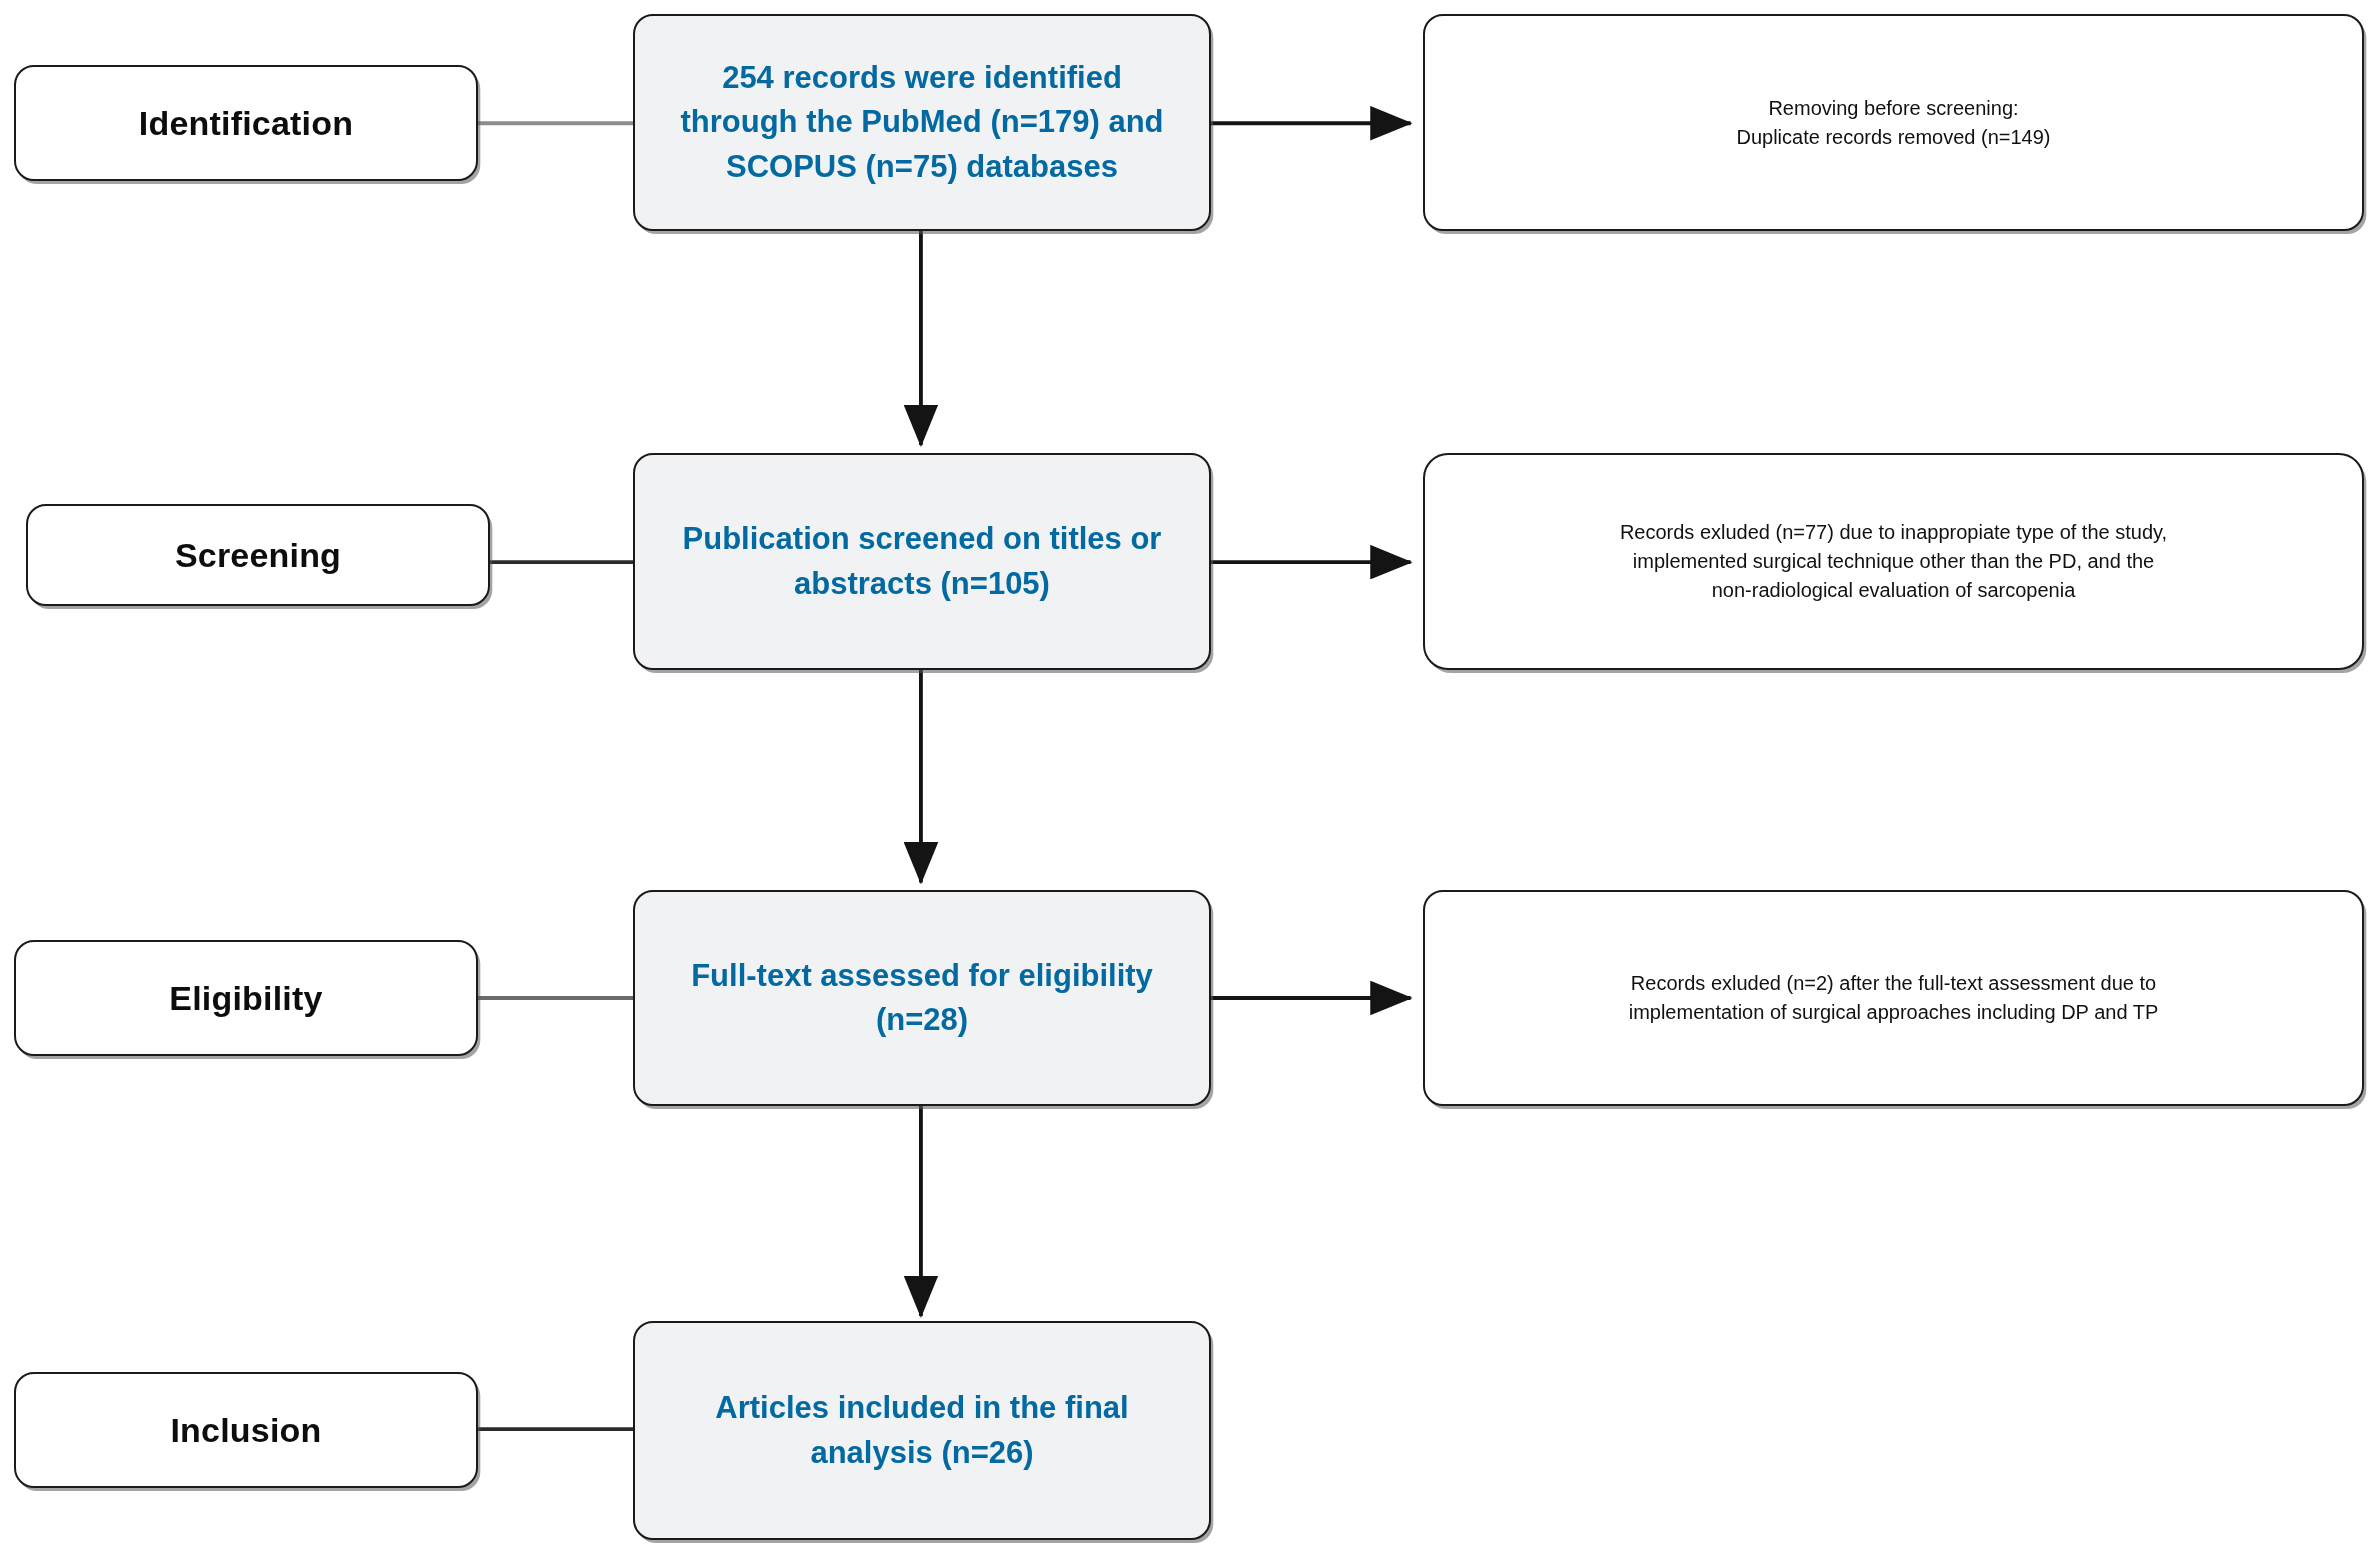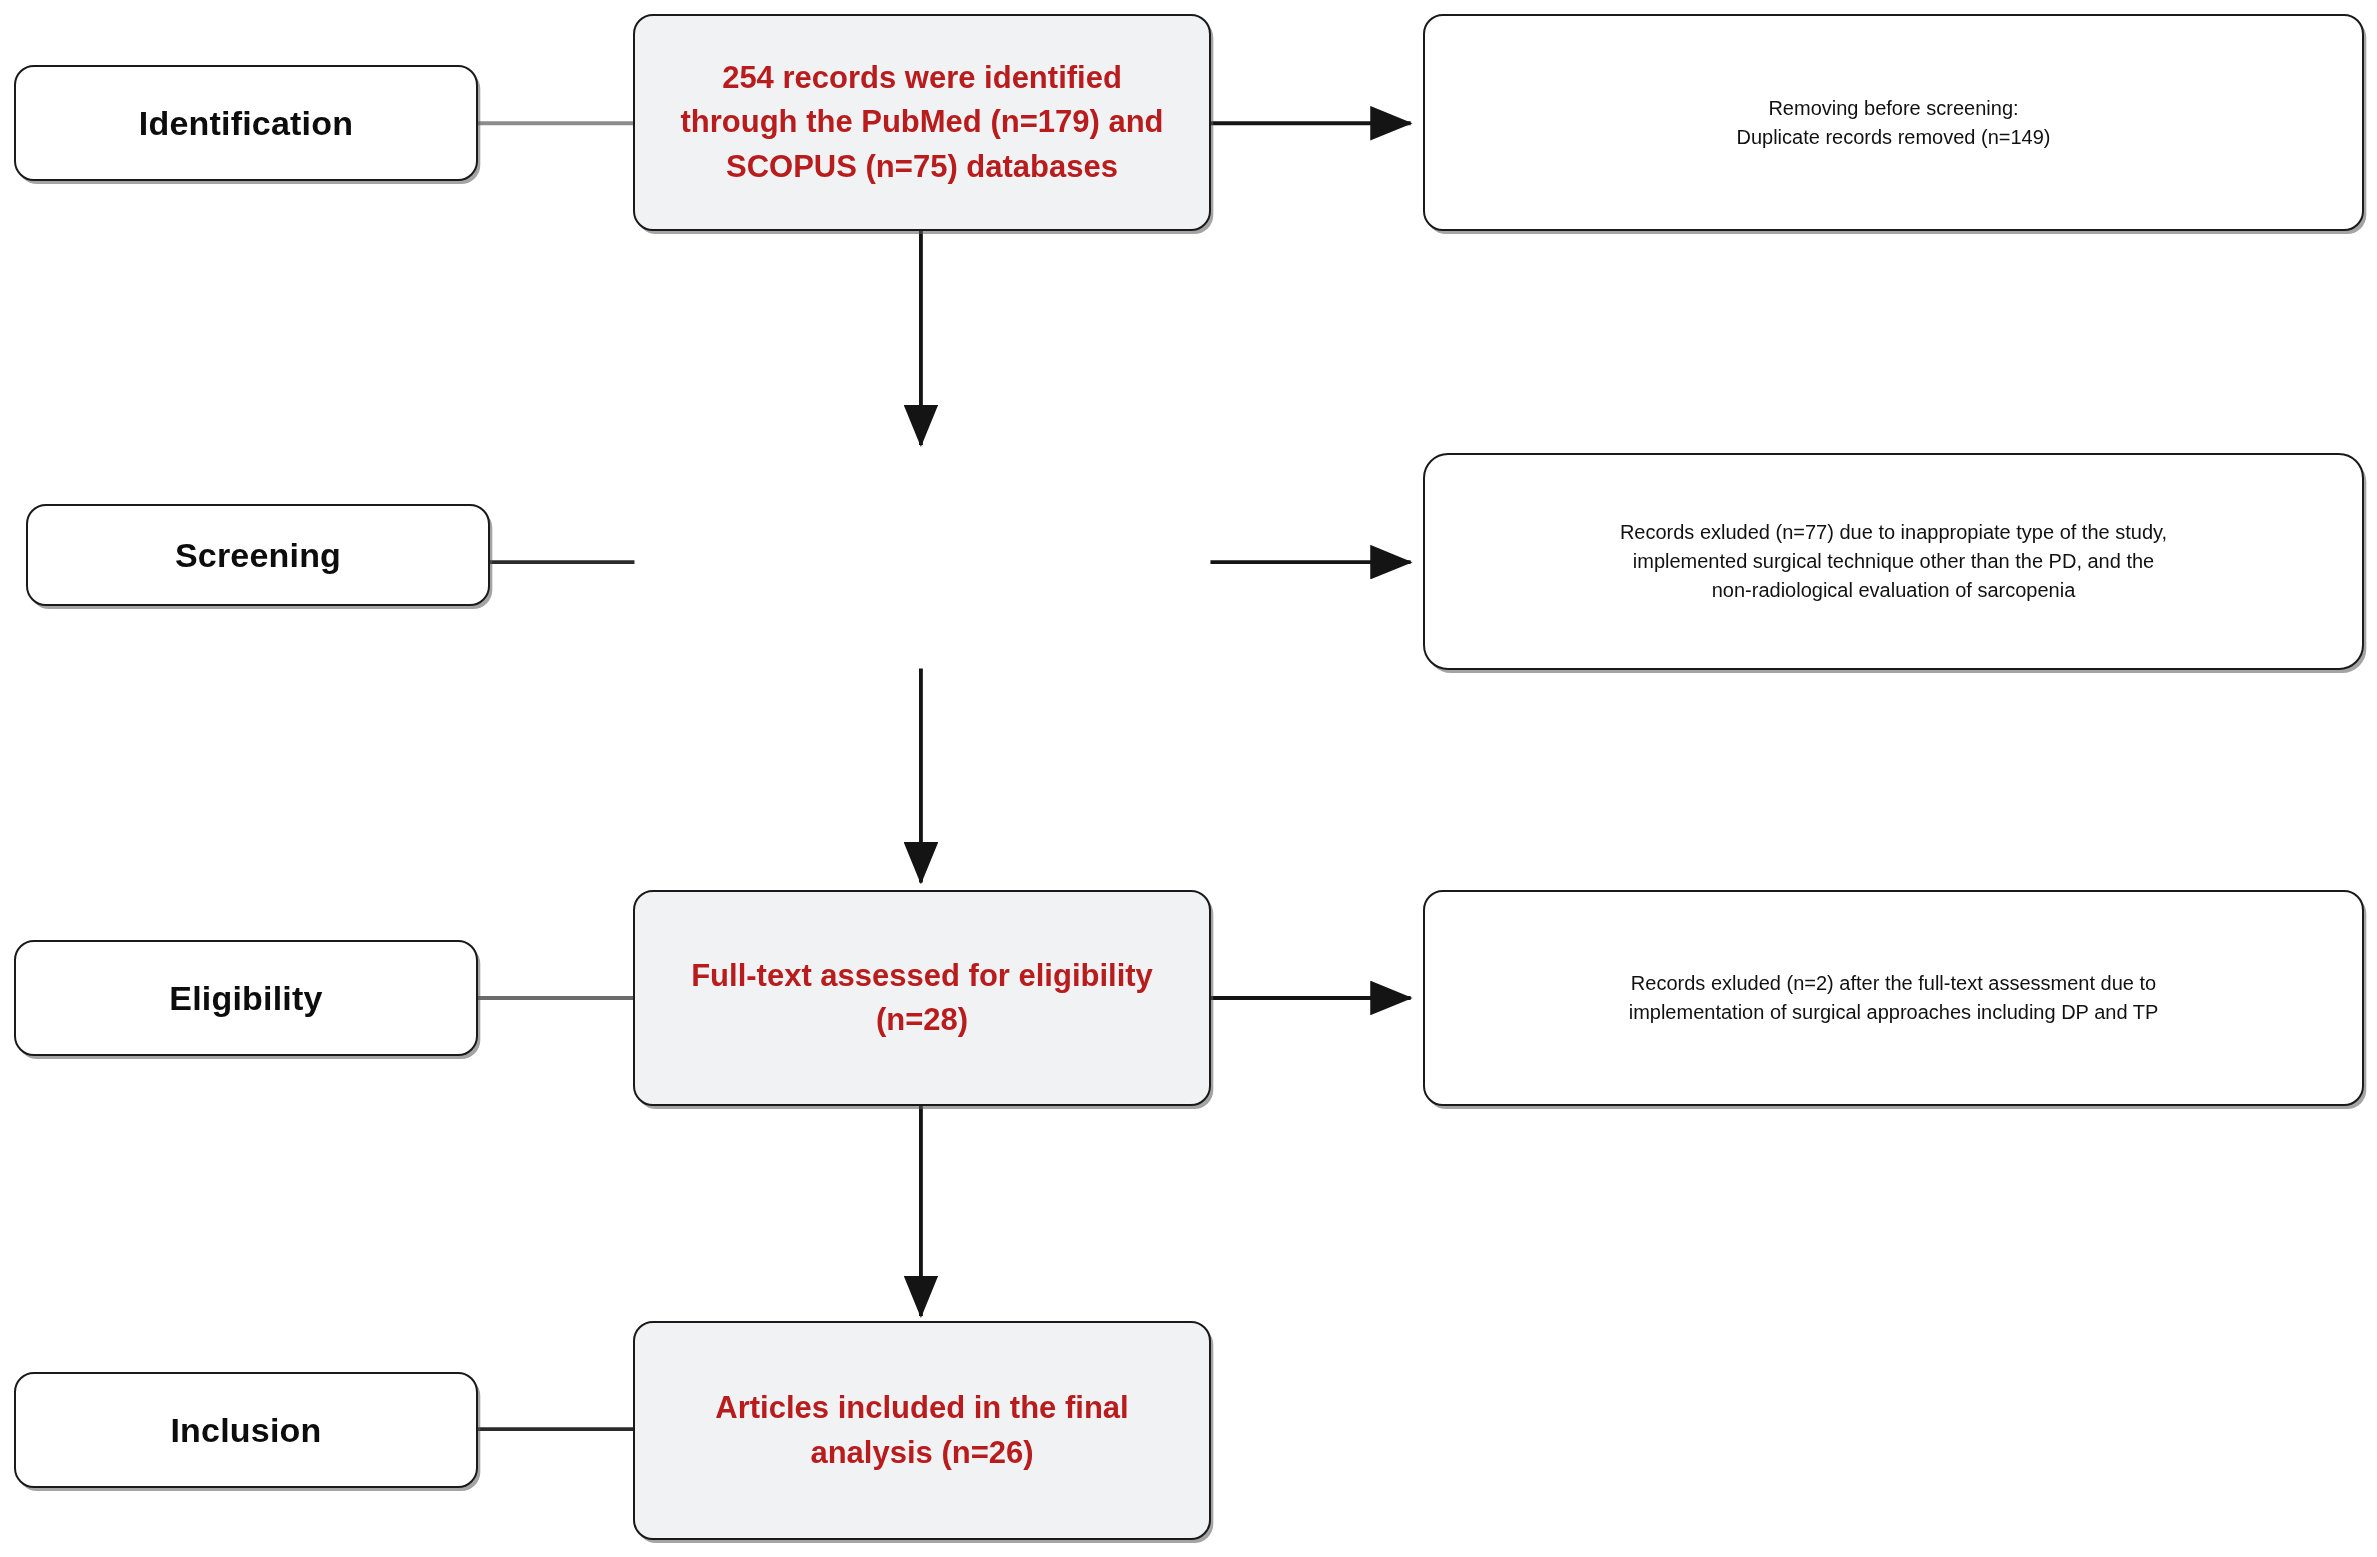"254 records were identified" .flow-box { color: #b91c1c -> #0369a1 }
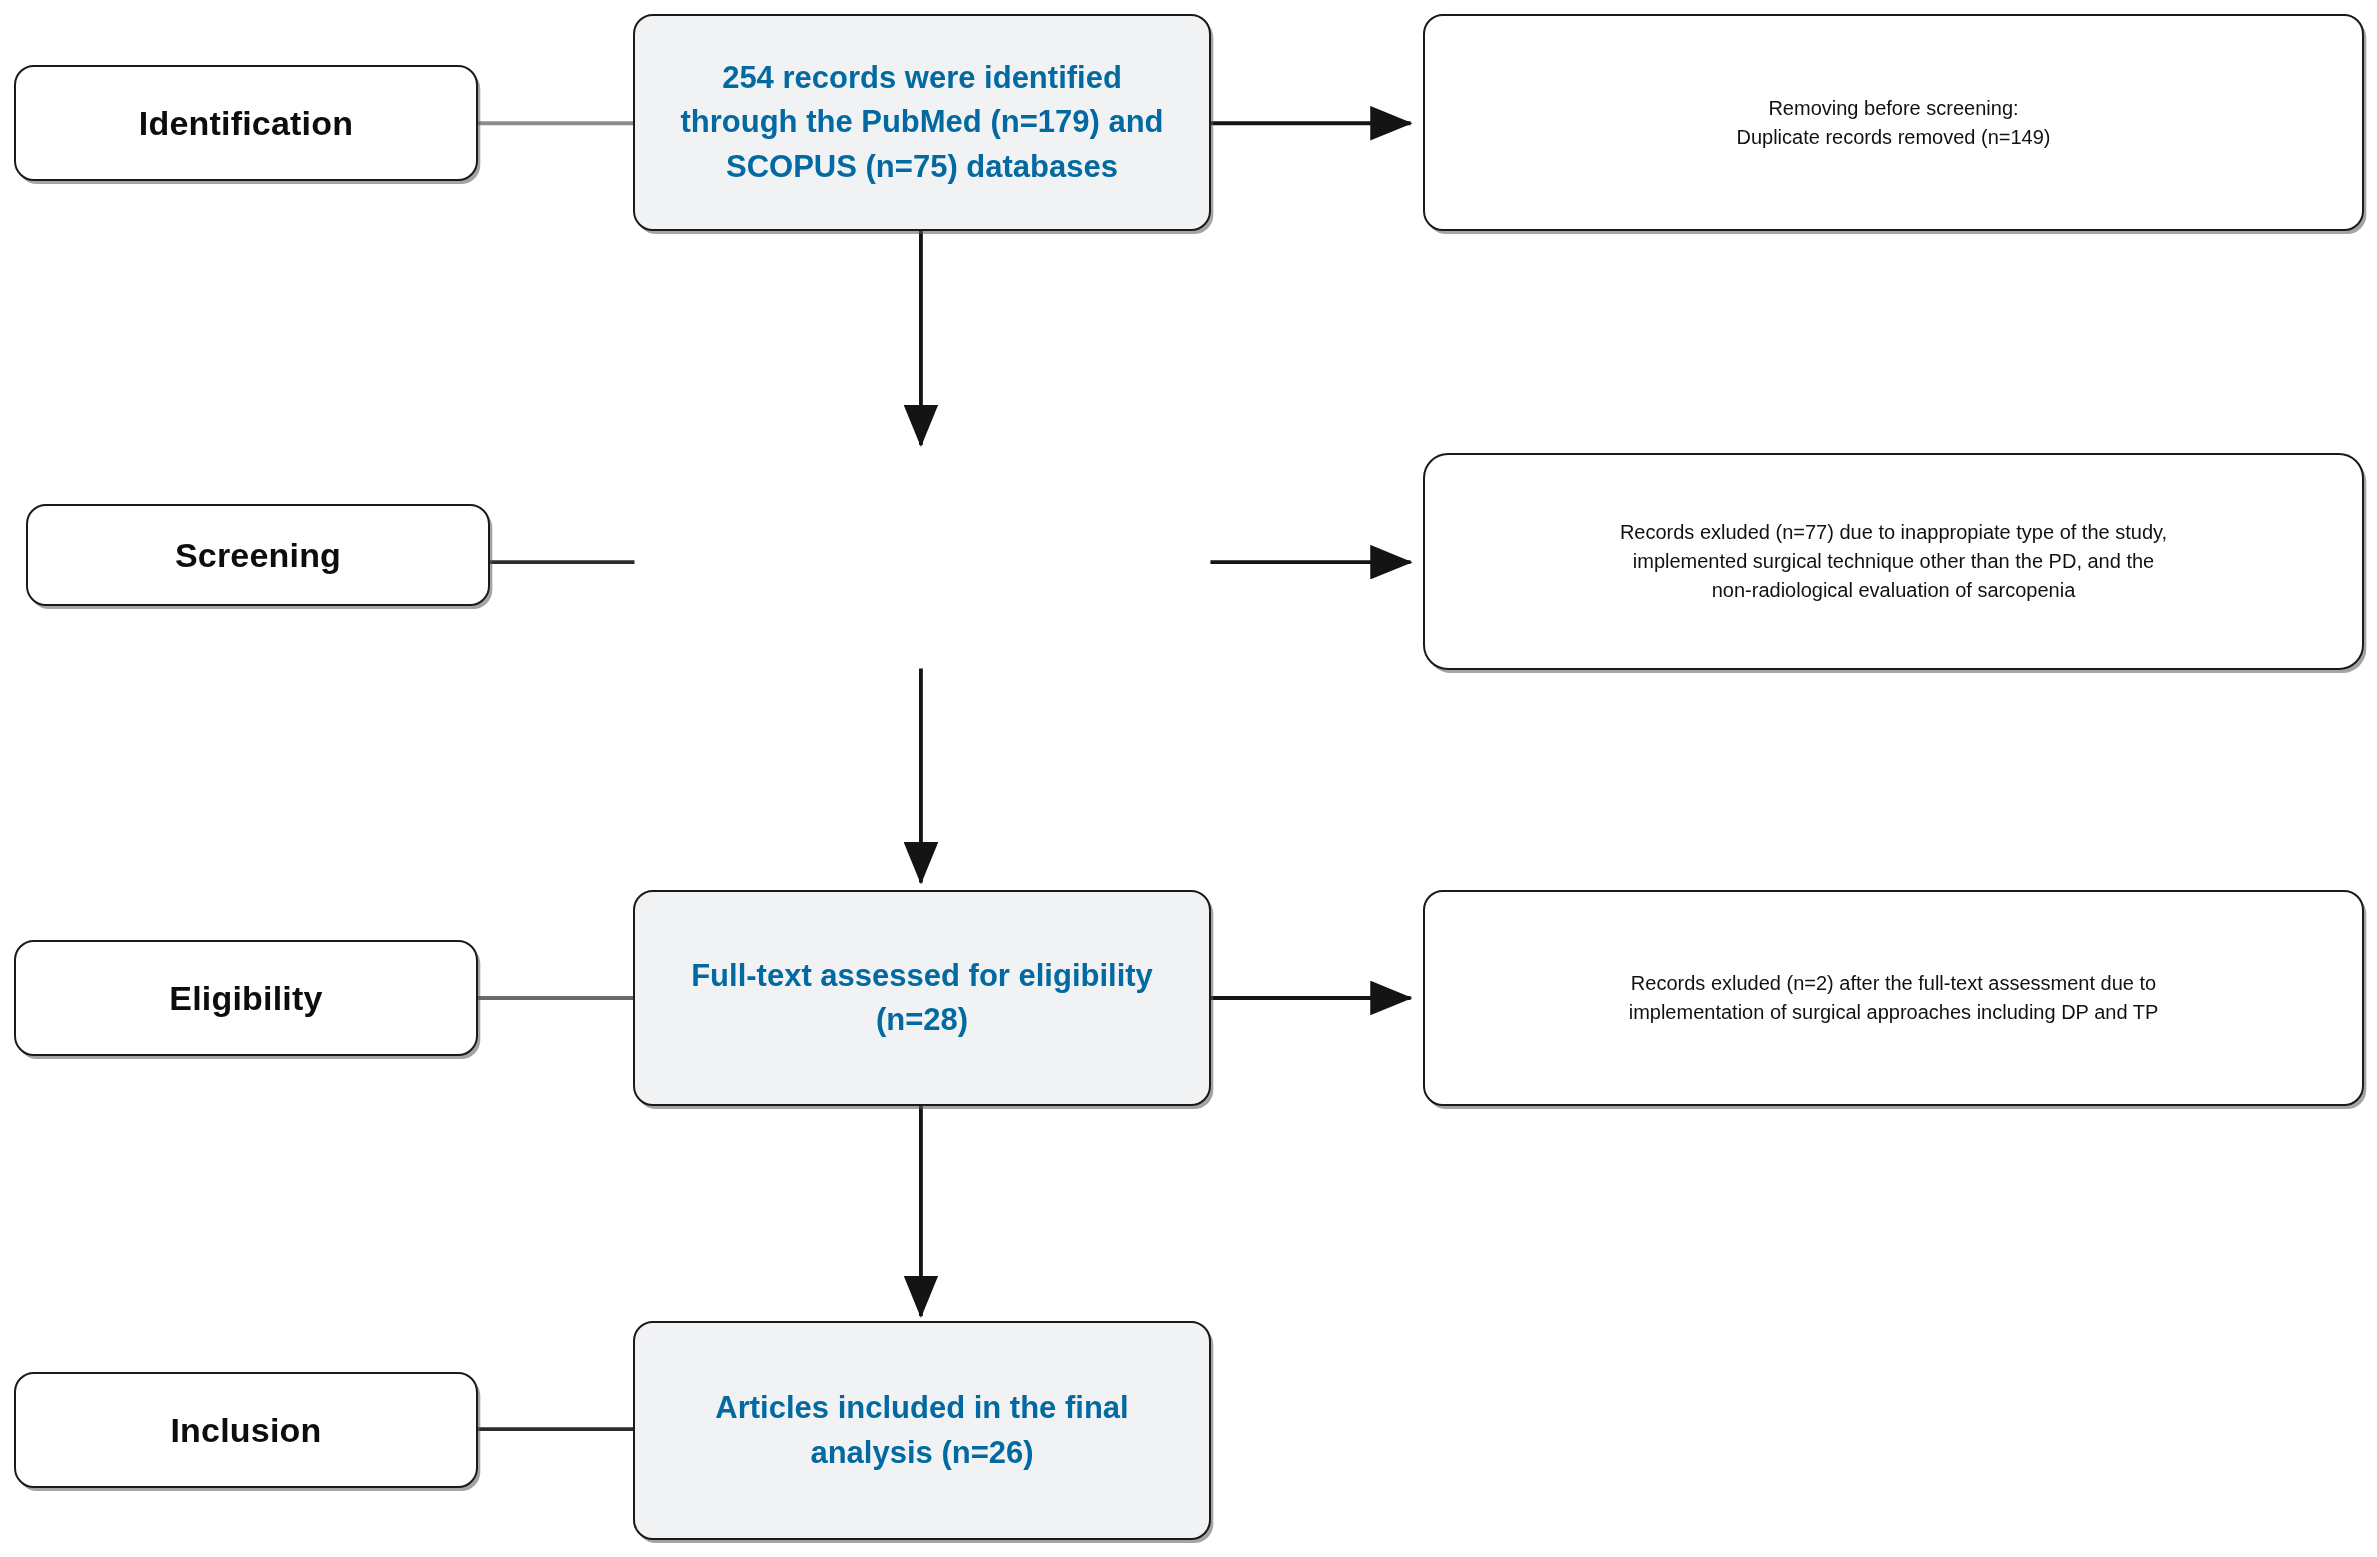"Publication screened on titles or" div.node { html: none -> <div> <span>Publication screened on titles or abstracts (n=105)</span> </div> }
